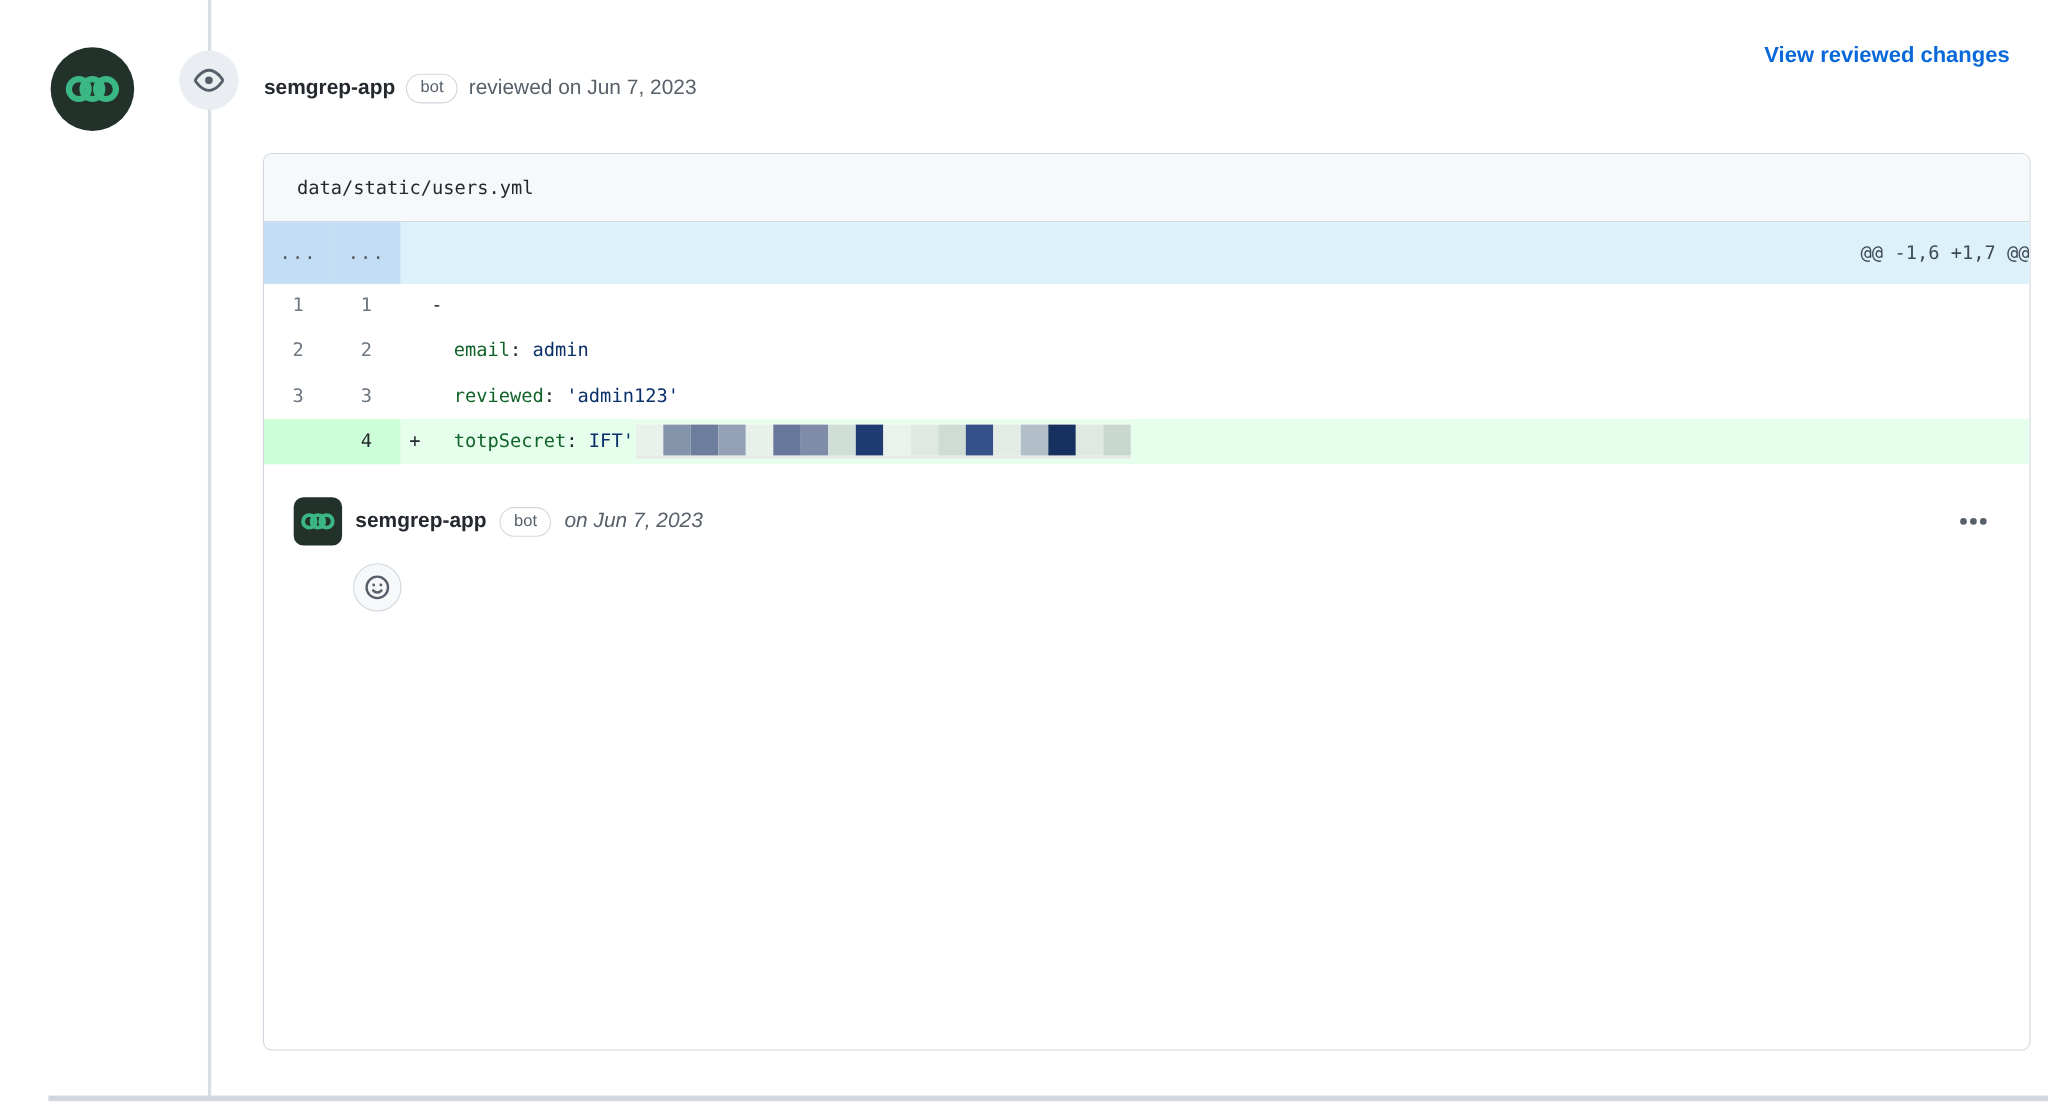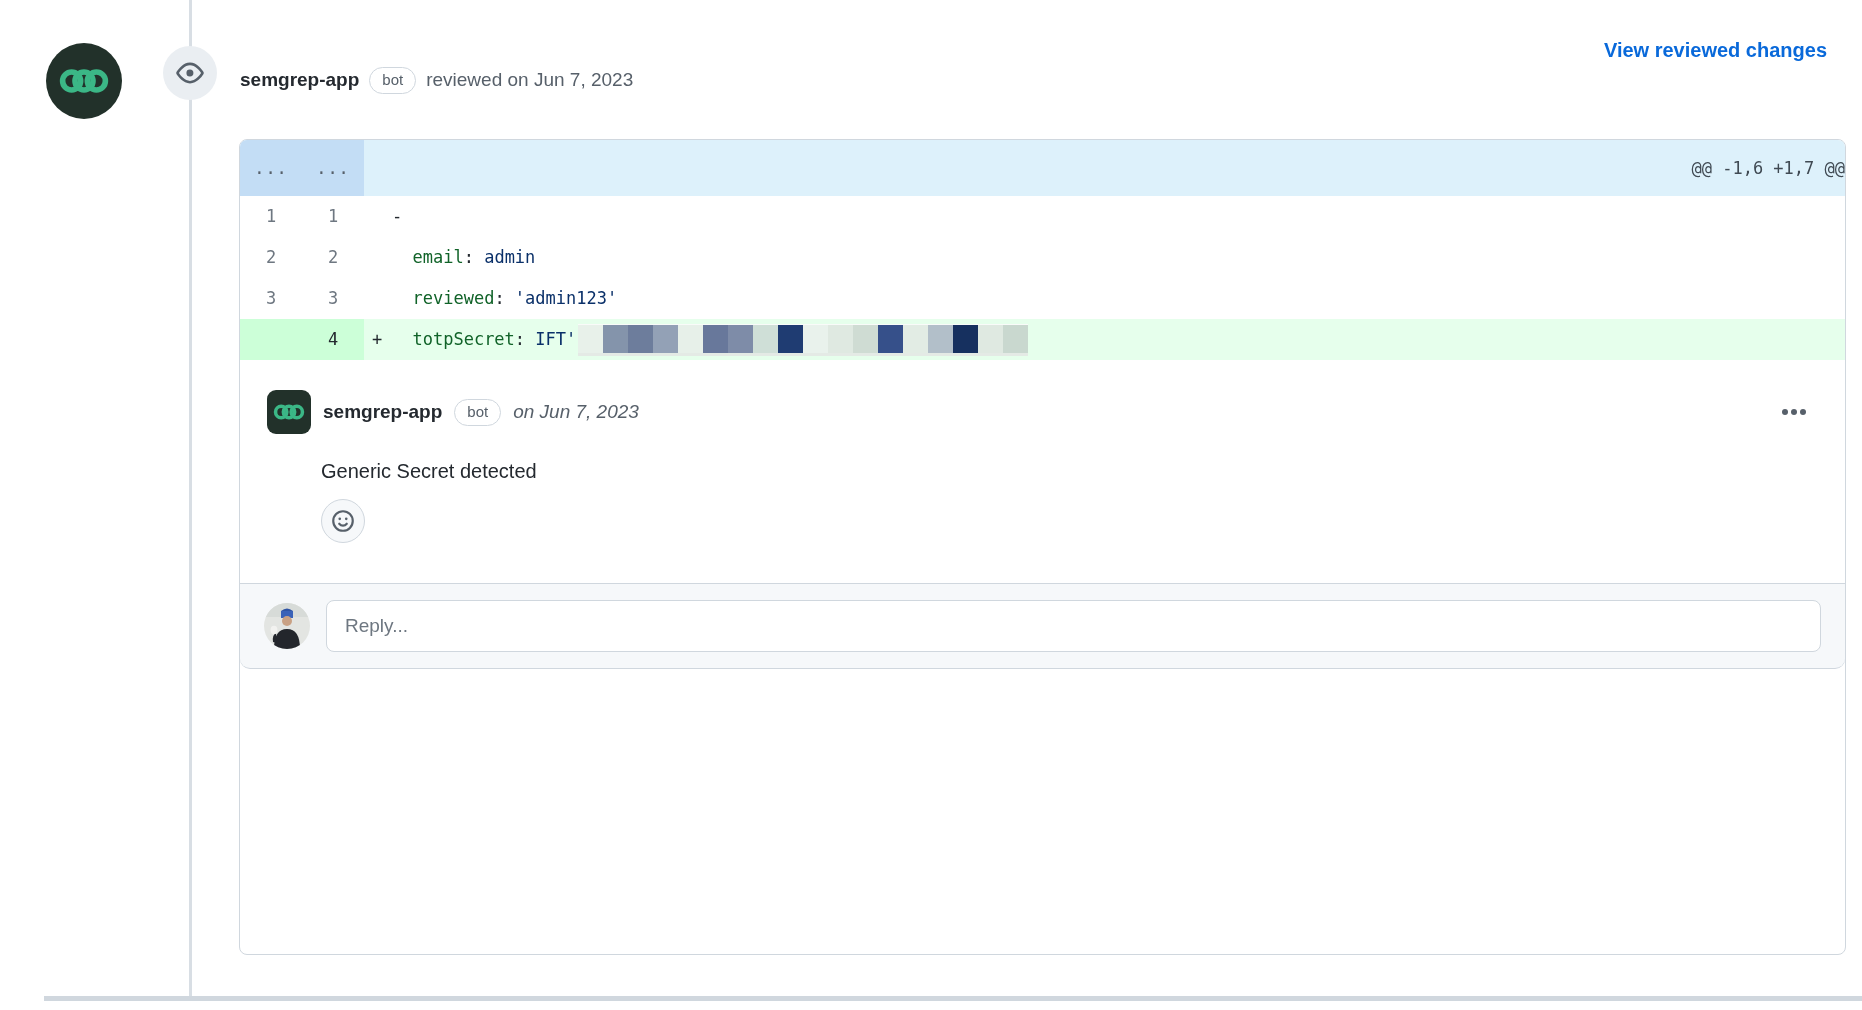"data/static/users.yml" div.file-header { html: none -> <div> <a>data/static/users.yml</a> </div> }
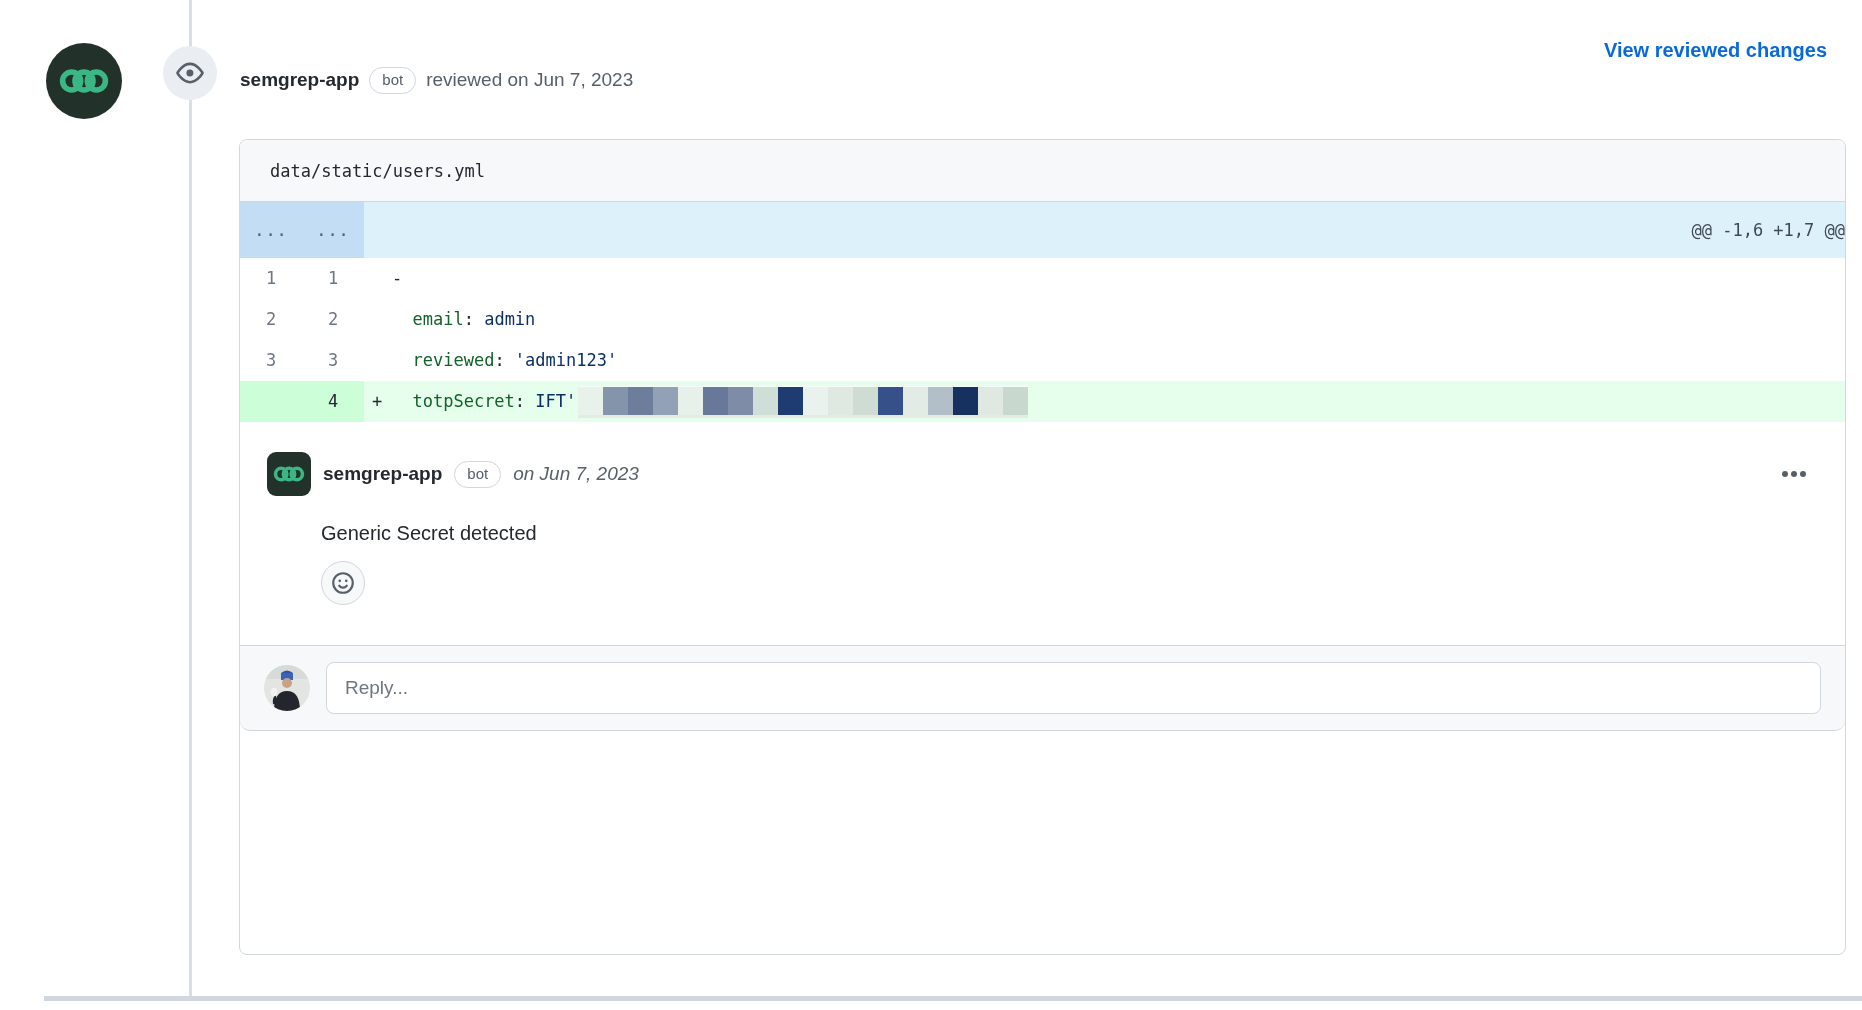"Generic Secret detected" div.comment-body { html: <div>Generic Secret detected</div> -> none }
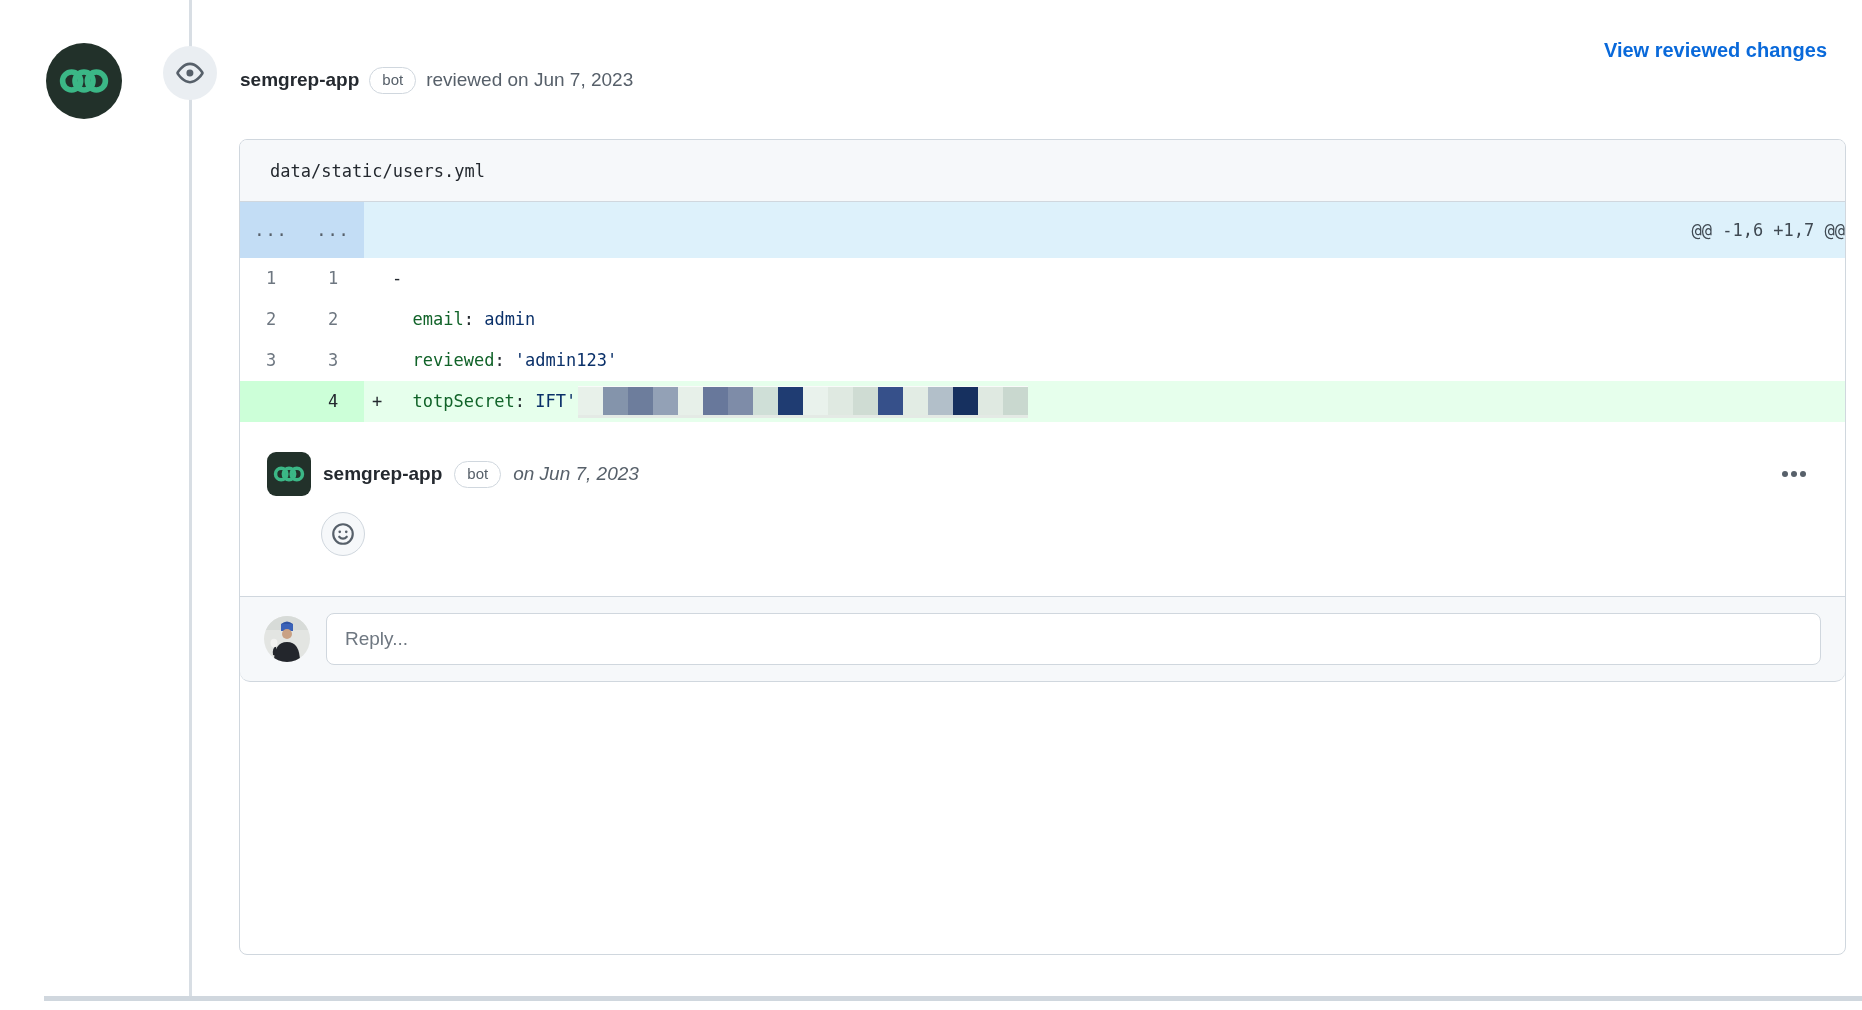"Reply..." div.reply-section { html: <div> <div> <svg> <rect></rect> <rect></rect> <path></path> <path></path> <circle></circle> <path></path> <path></path> <ellipse></ellipse> </svg> </div> <input> </div> -> none }
